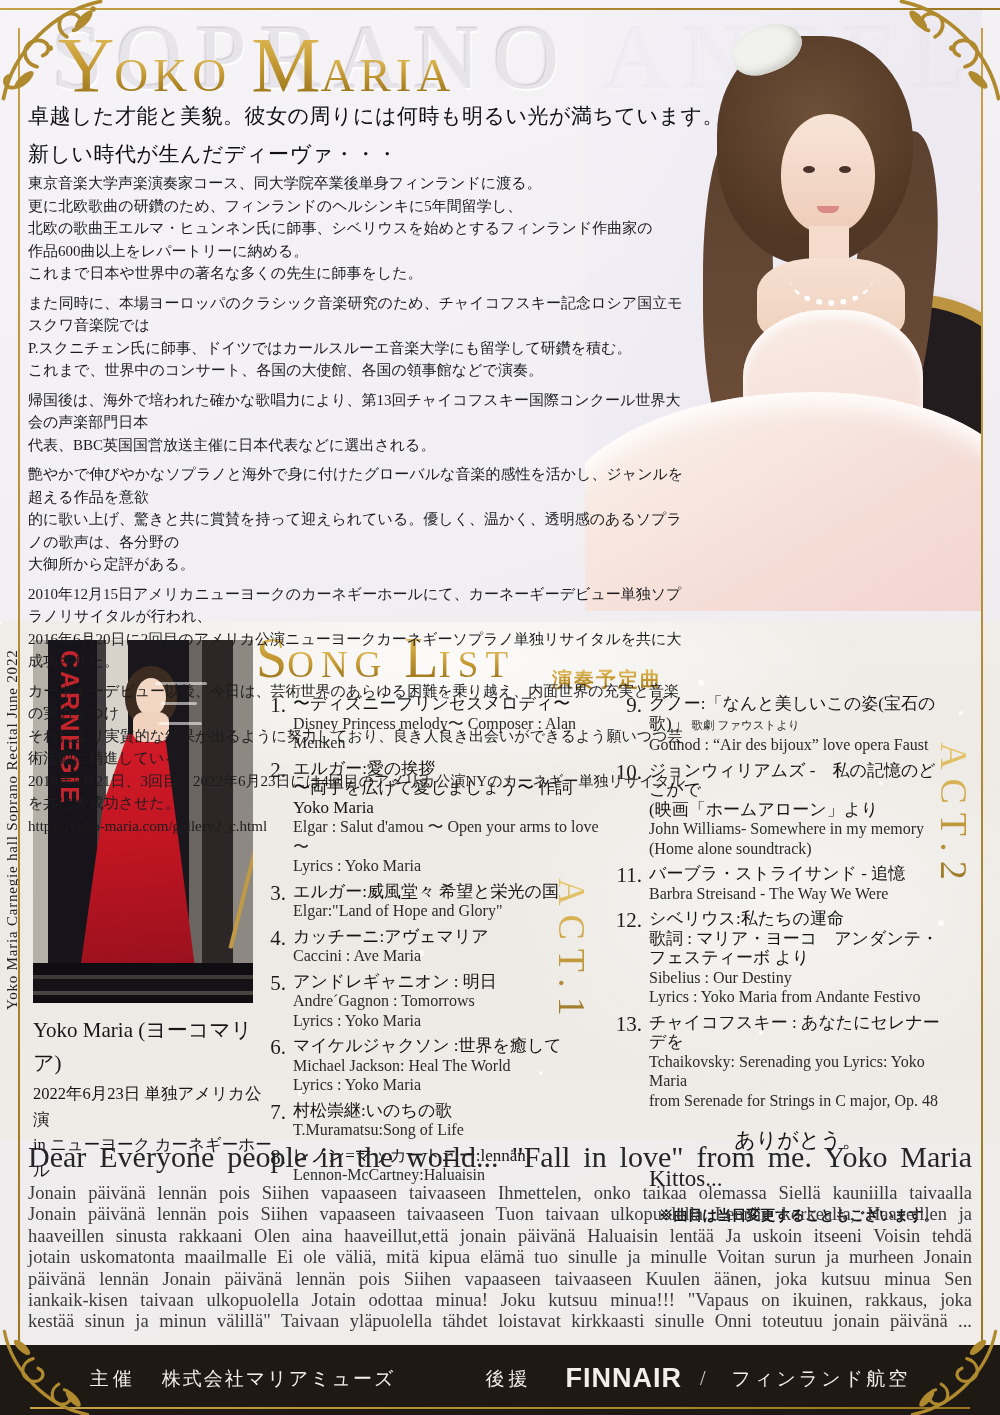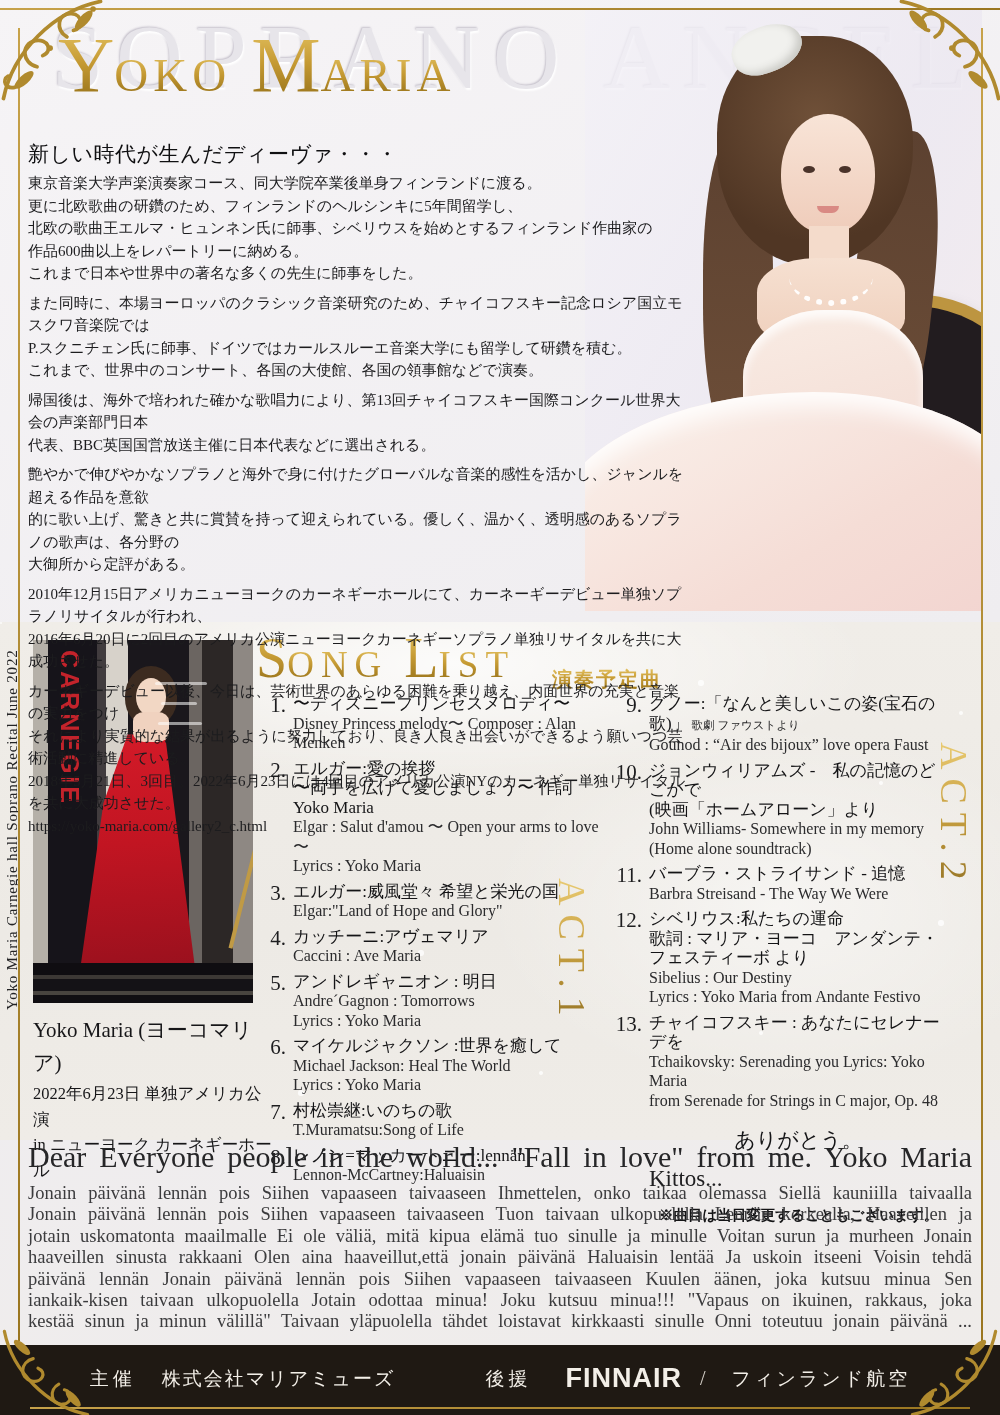"卓越した才能と美貌。彼女の周りには何時も明るい光が満ちています。" div.tagline { html: none -> <div>卓越した才能と美貌。彼女の周りには何時も明るい光が満ちています。</div> }
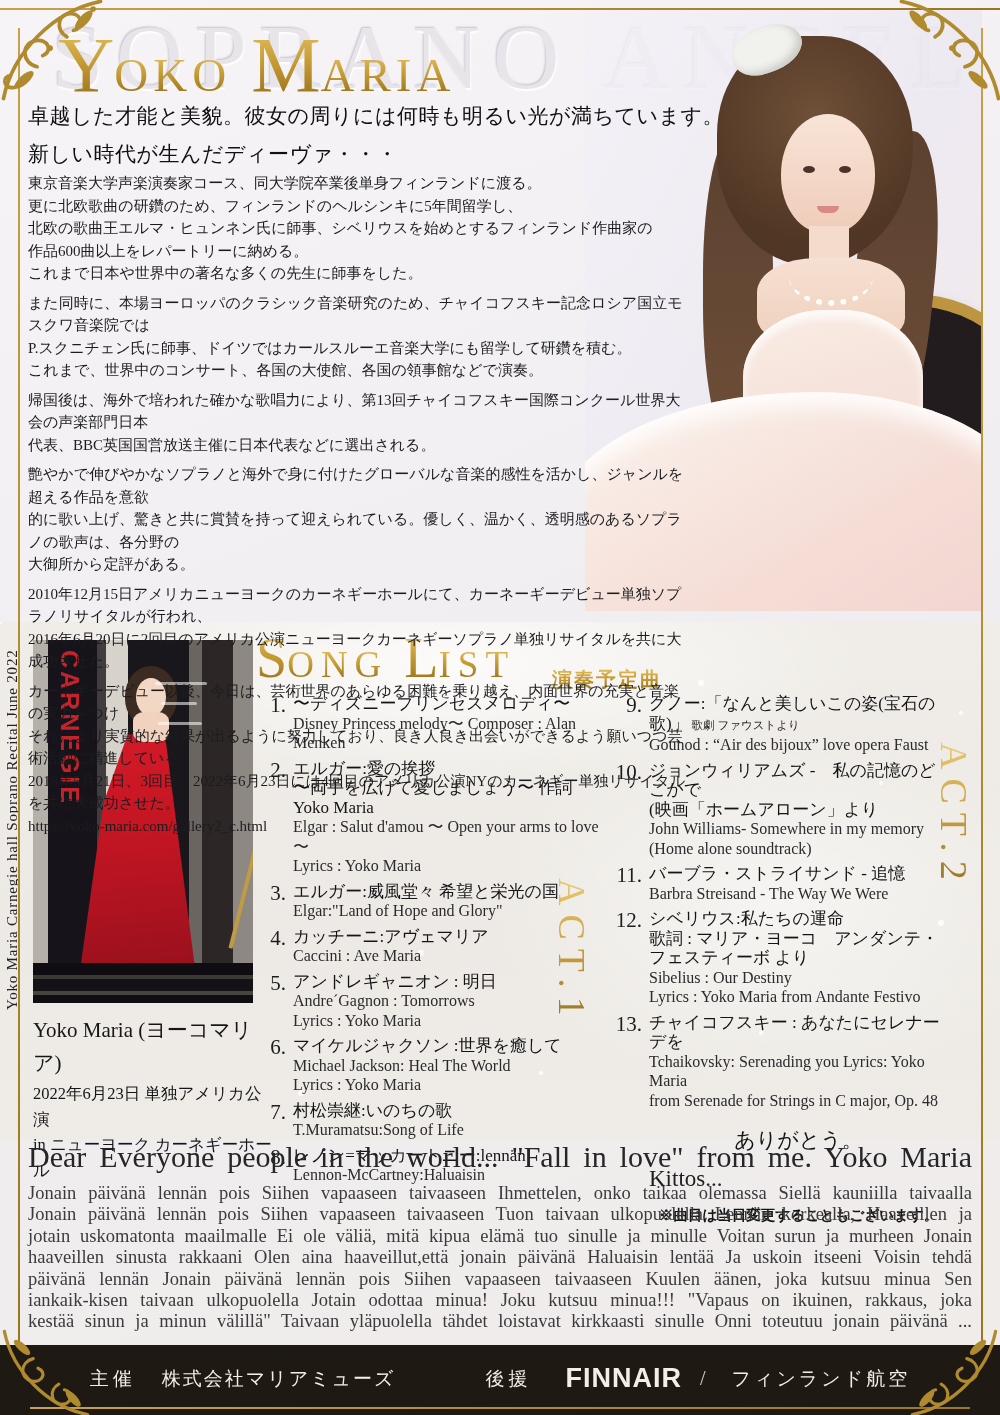"jotain uskomatonta maailmalle Ei ole" div.fi-line { order: before "haaveillen sinusta rakkaani Olen aina" -> after "haaveillen sinusta rakkaani Olen aina" }
